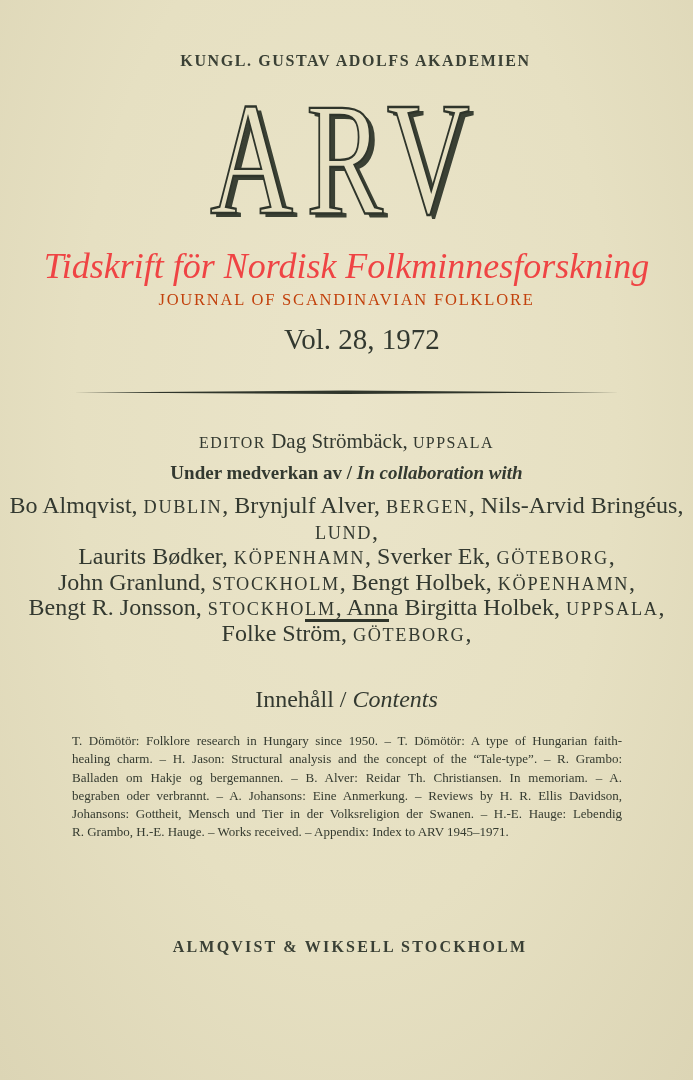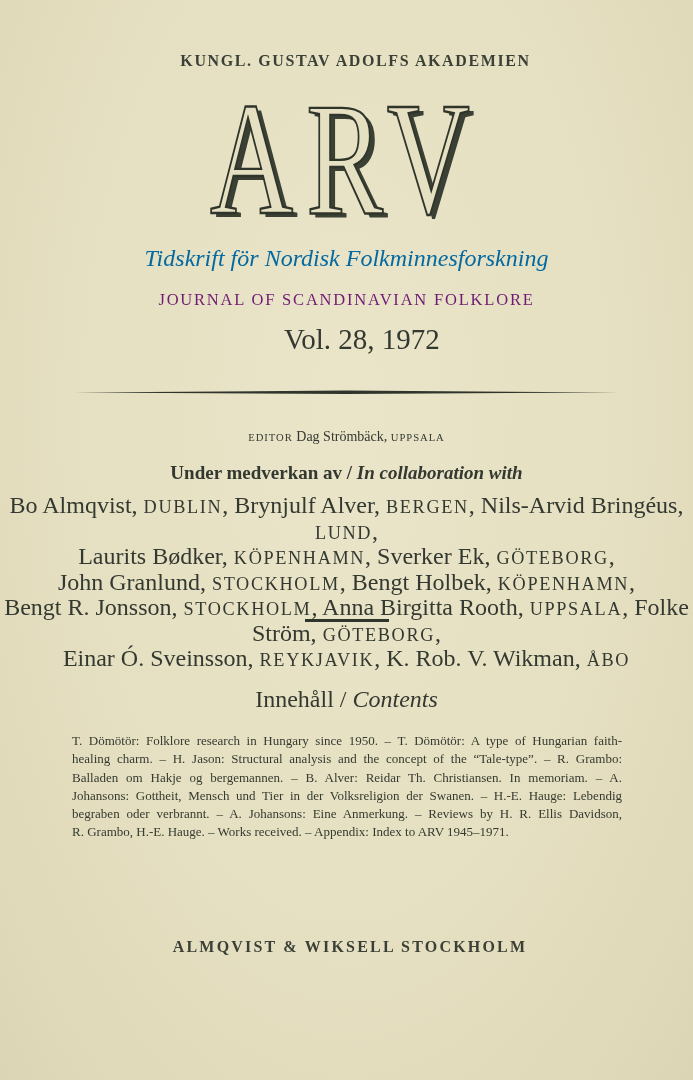"Tidskrift för Nordisk" #sub-sv { color: #0369a1 -> #ef4444; font-size: 24px -> 36px }
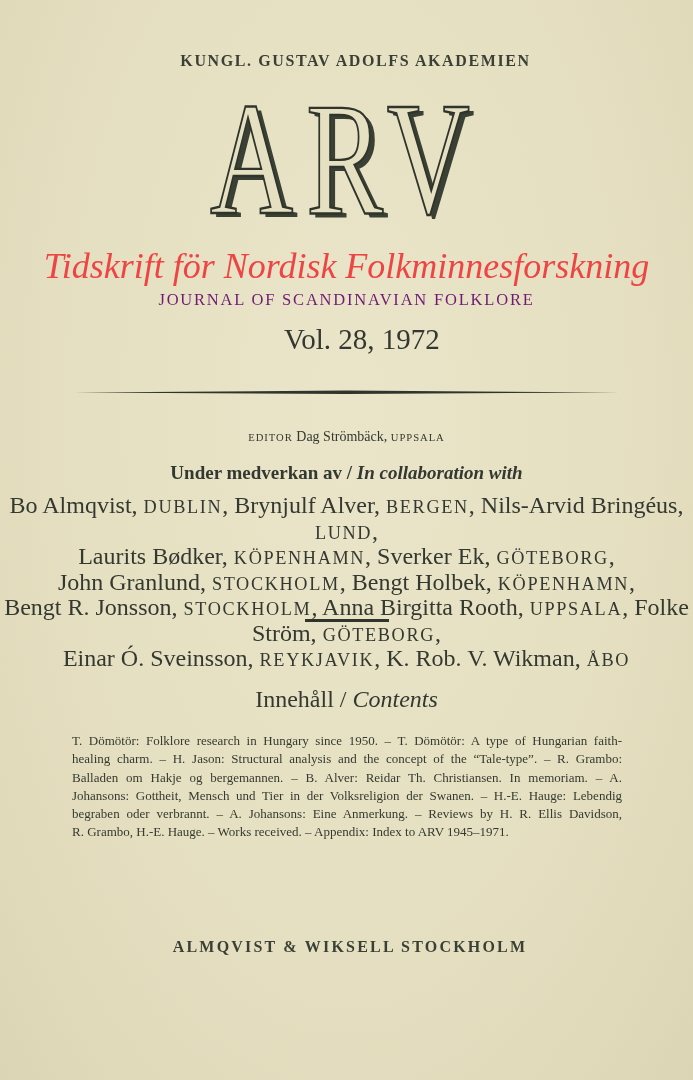"JOURNAL OF SCANDINAVIAN FOLKLORE" #sub-en { color: #701a75 -> #c2410c }
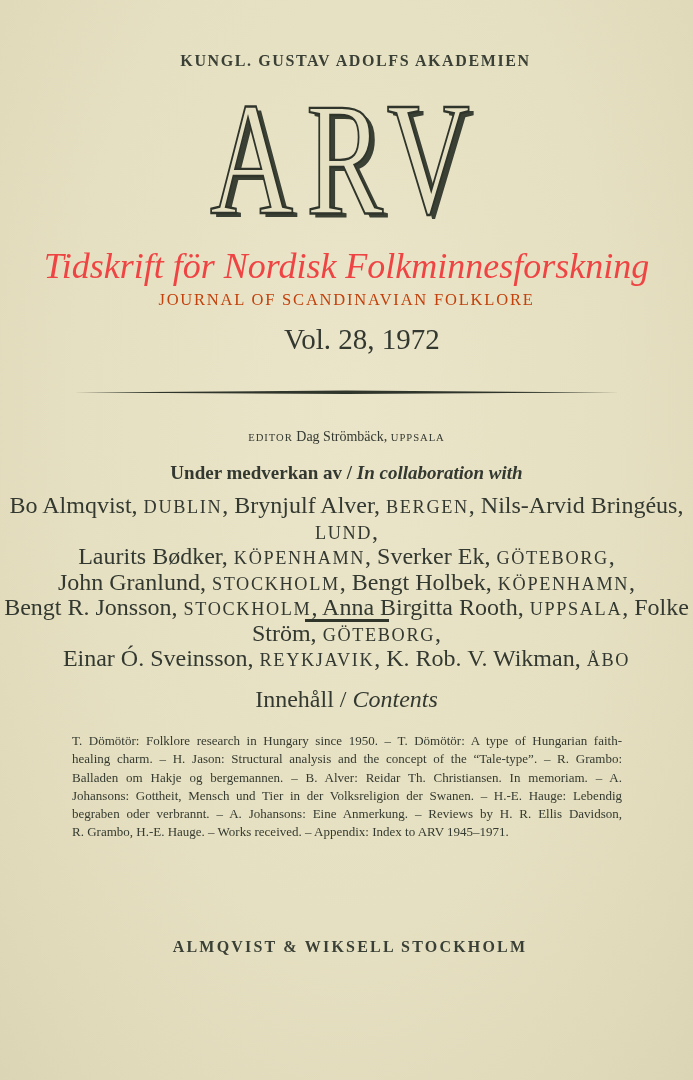"EDITOR Dag Strömbäck, UPPSALA" #editor { font-size: 14px -> 21px }
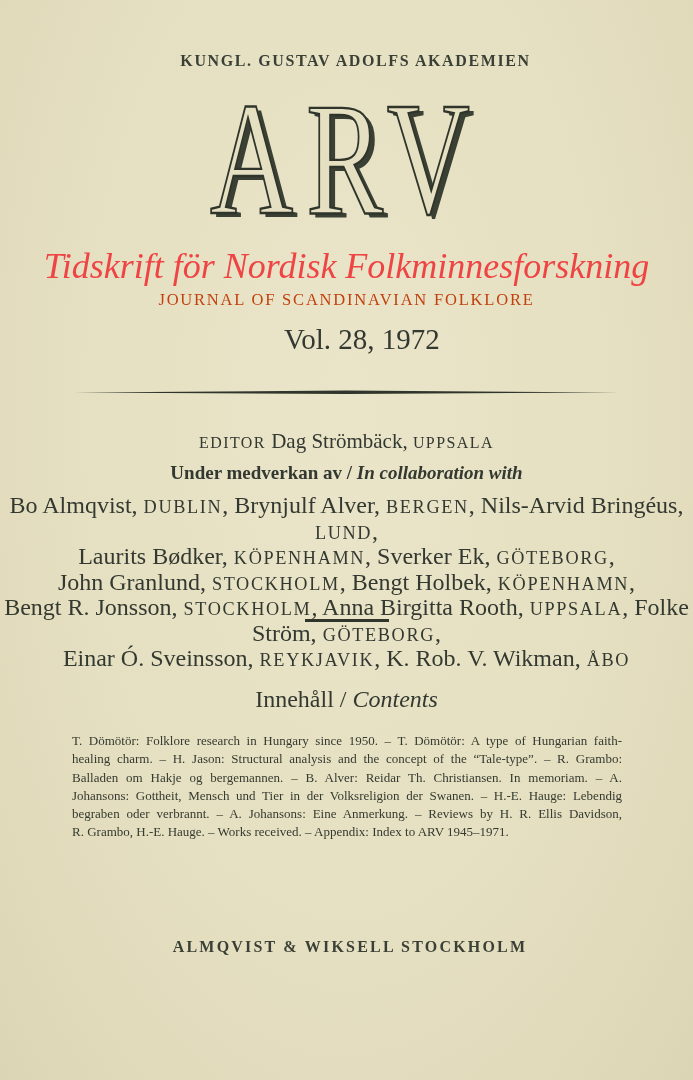", Anna Birgitta Rooth," span.seg-r { text: Rooth -> Holbek }
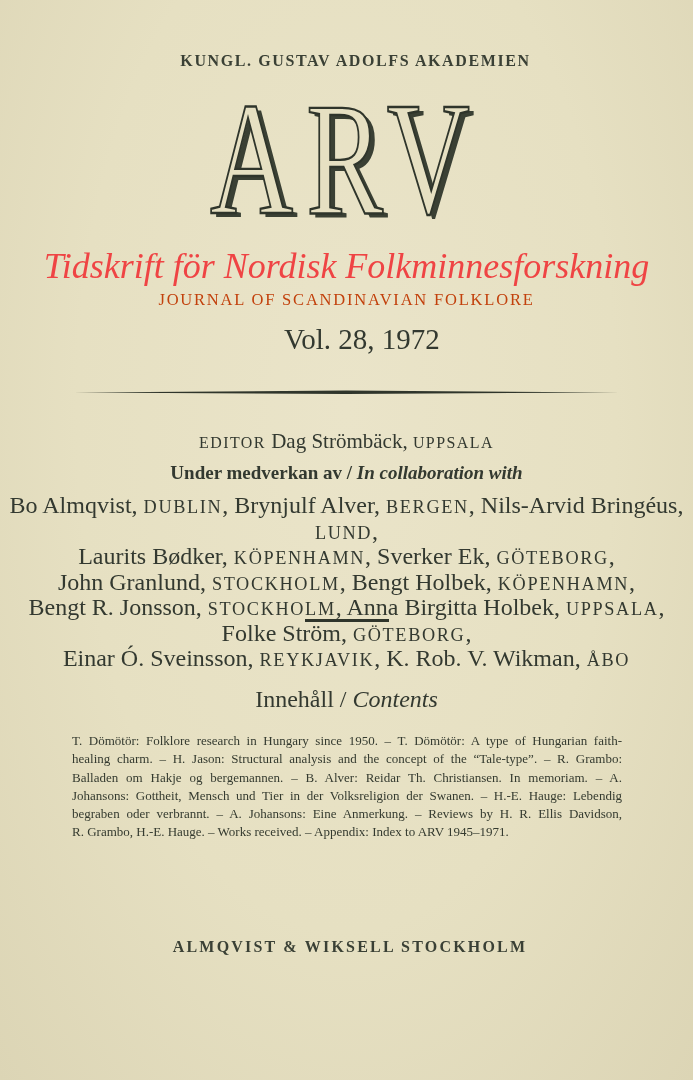"Einar Ó. Sveinsson, REYKJAVIK, K." div { html: <div><span>Einar Ó. Sveinsson, </span><span>REYKJAVIK</span><span>, K. Rob. V. Wikman, </span><span>ÅBO</span></div> -> none }
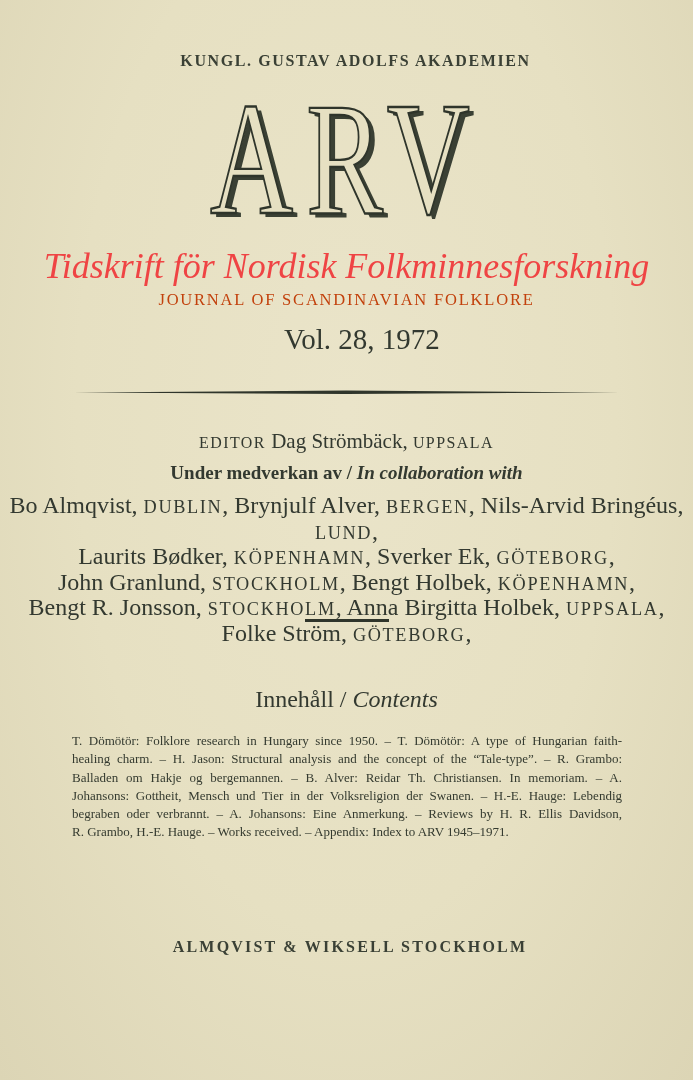"Johansons: Gottheit, Mensch und Tier" div.jline { order: before "begraben oder verbrannt. – A." -> after "begraben oder verbrannt. – A." }
